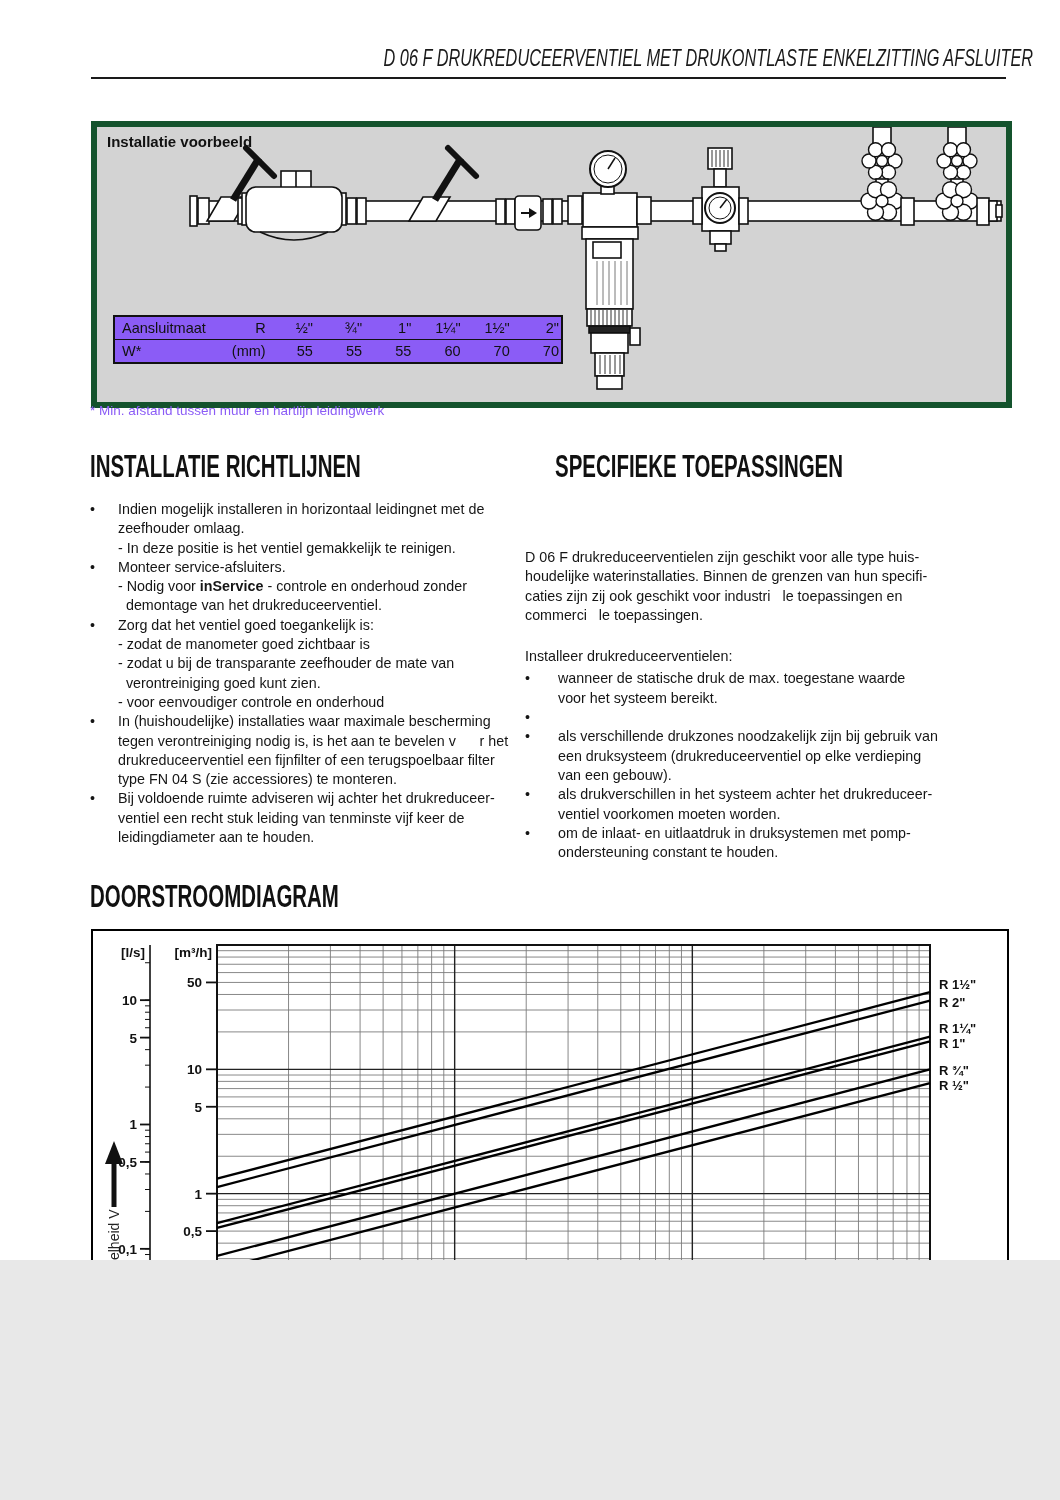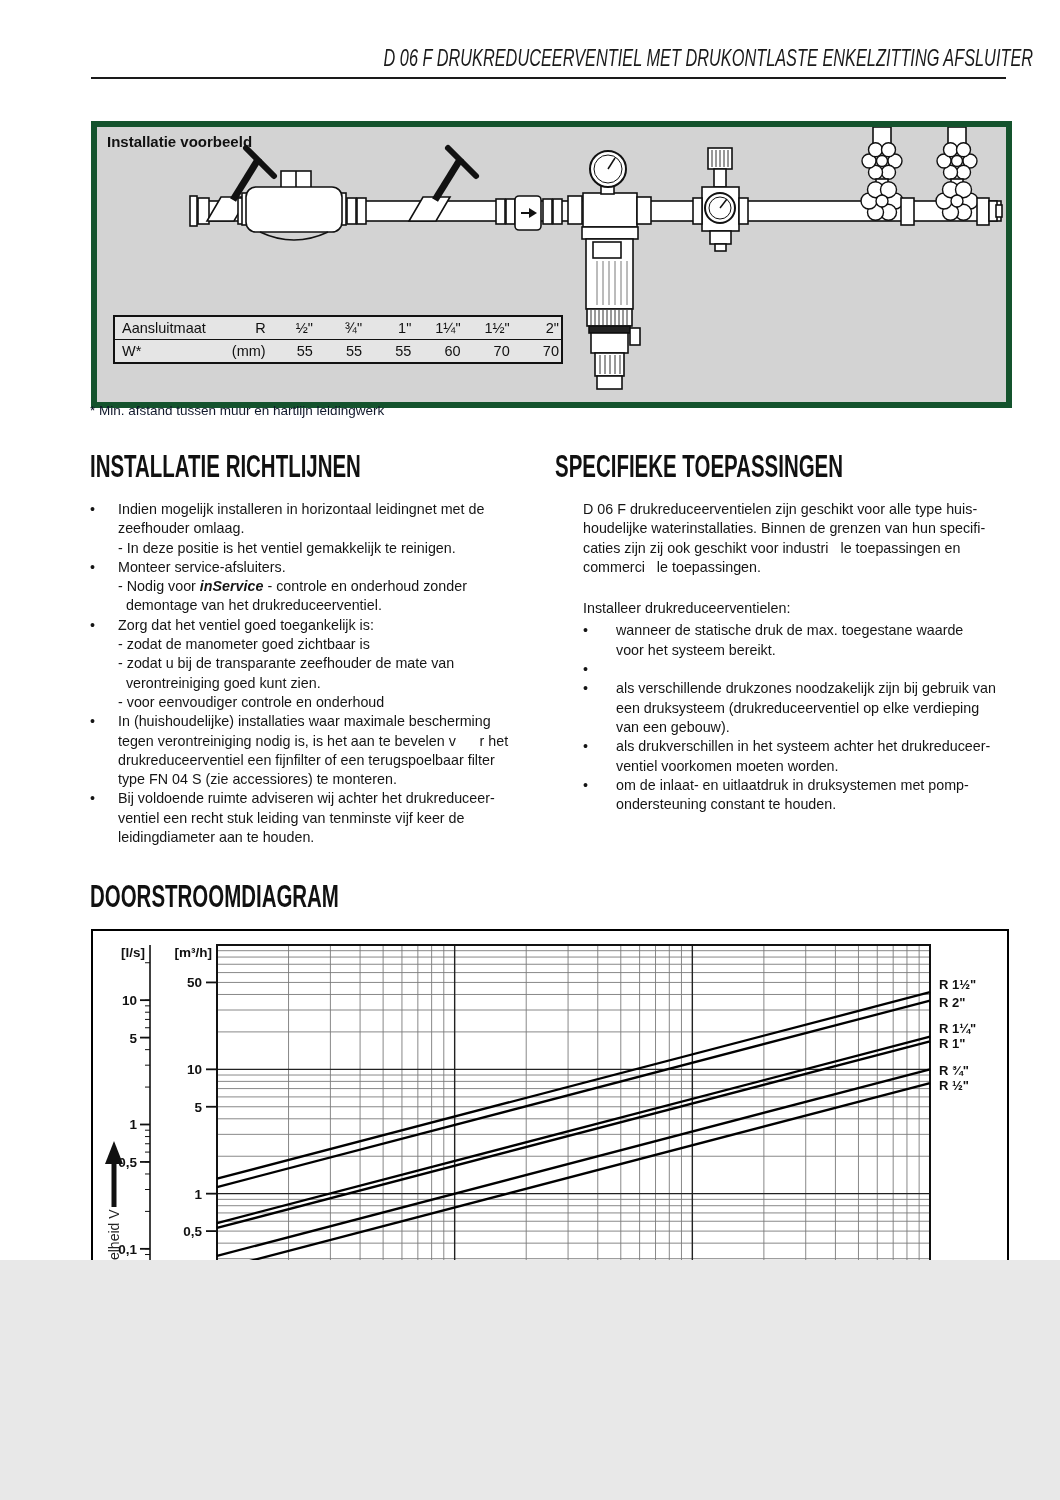"Aansluitmaat" .ptable { background: #e5e5e5 -> #8b5cf6 }
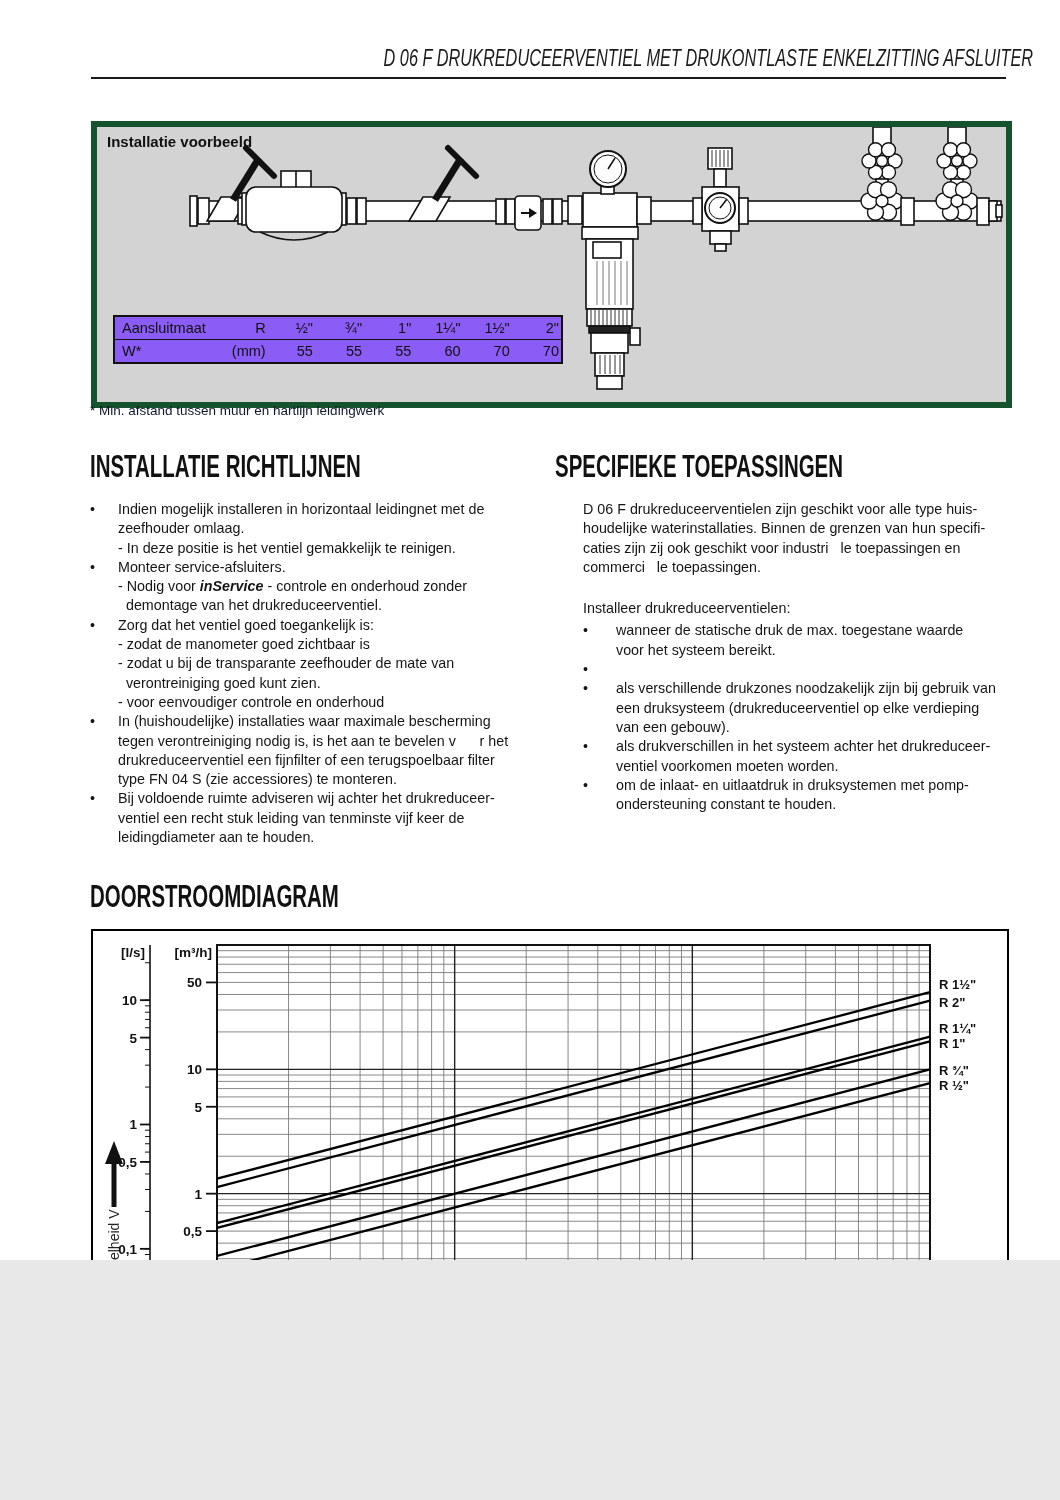"* Min. afstand tussen muur" .footnote { color: #0f172a -> #8b5cf6 }
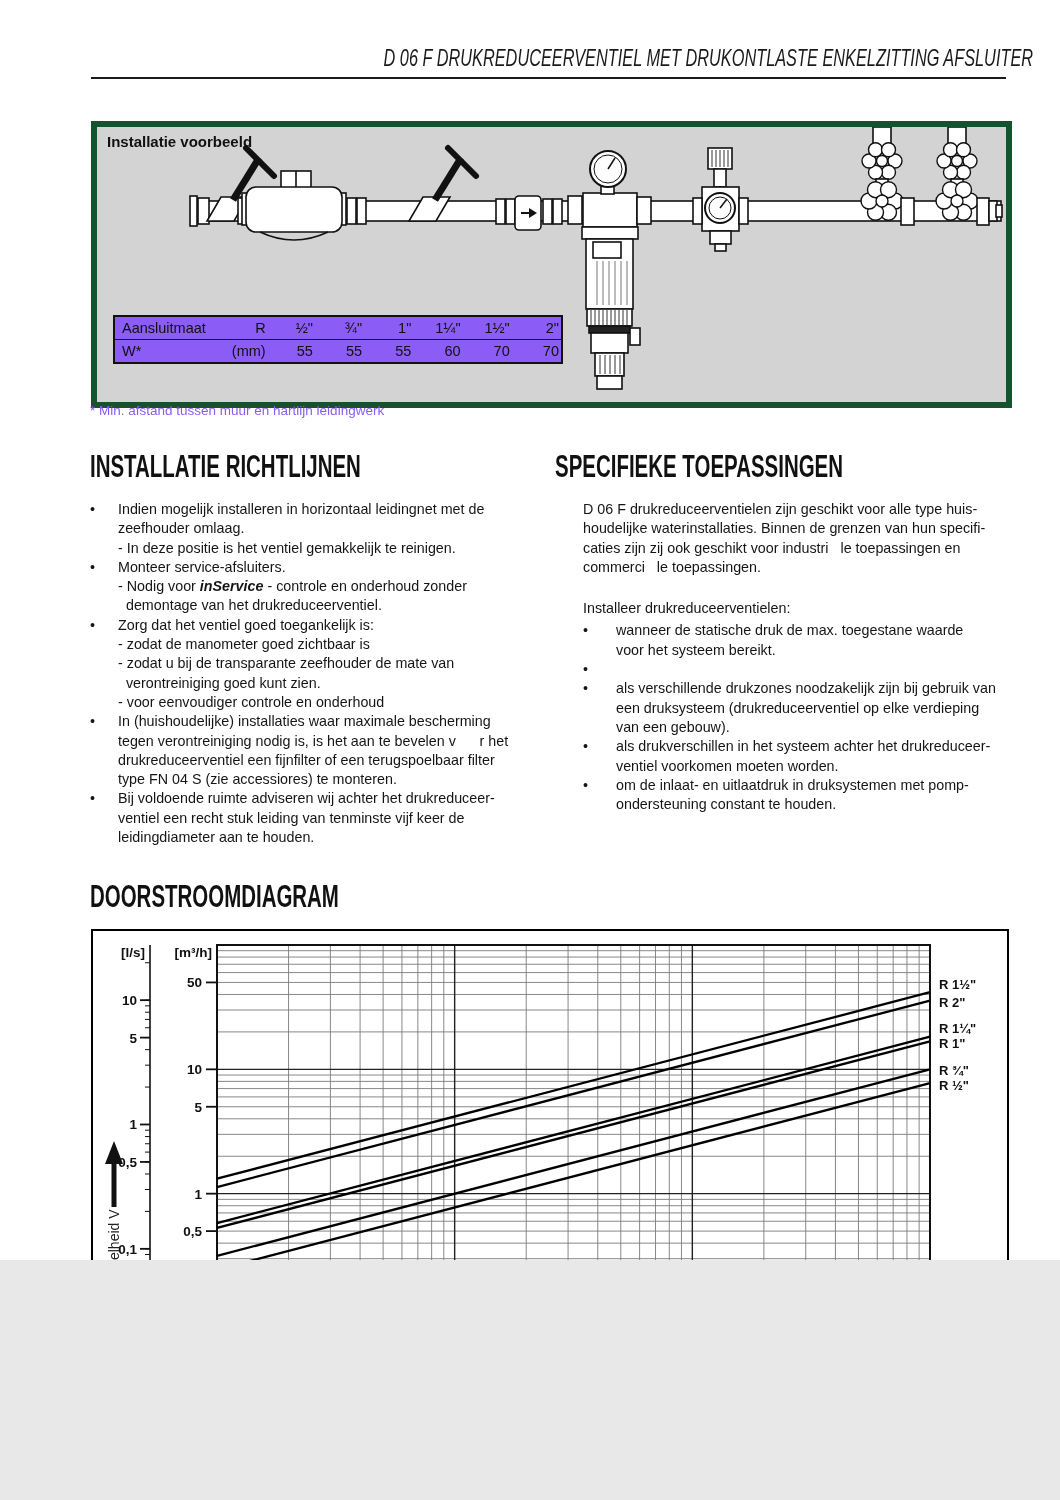"D 06 F drukreduceerventielen zijn" div.textcol { left: 583px -> 525px; margin-top: none -> 48px }
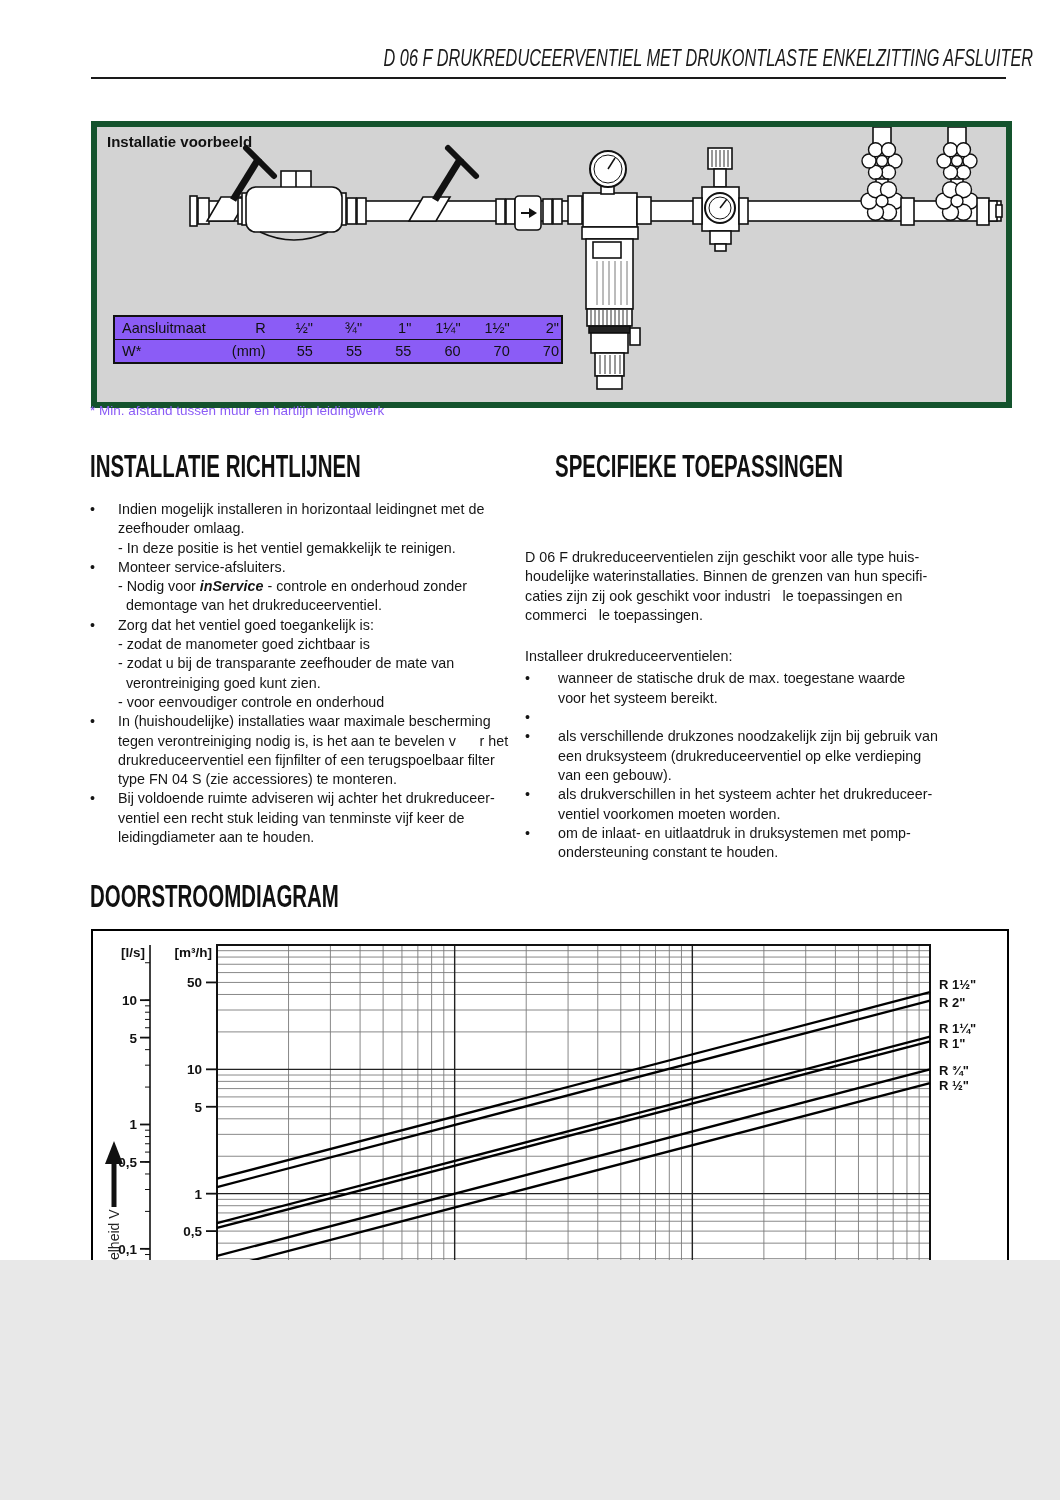"inService" .em { font-style: italic -> none }
